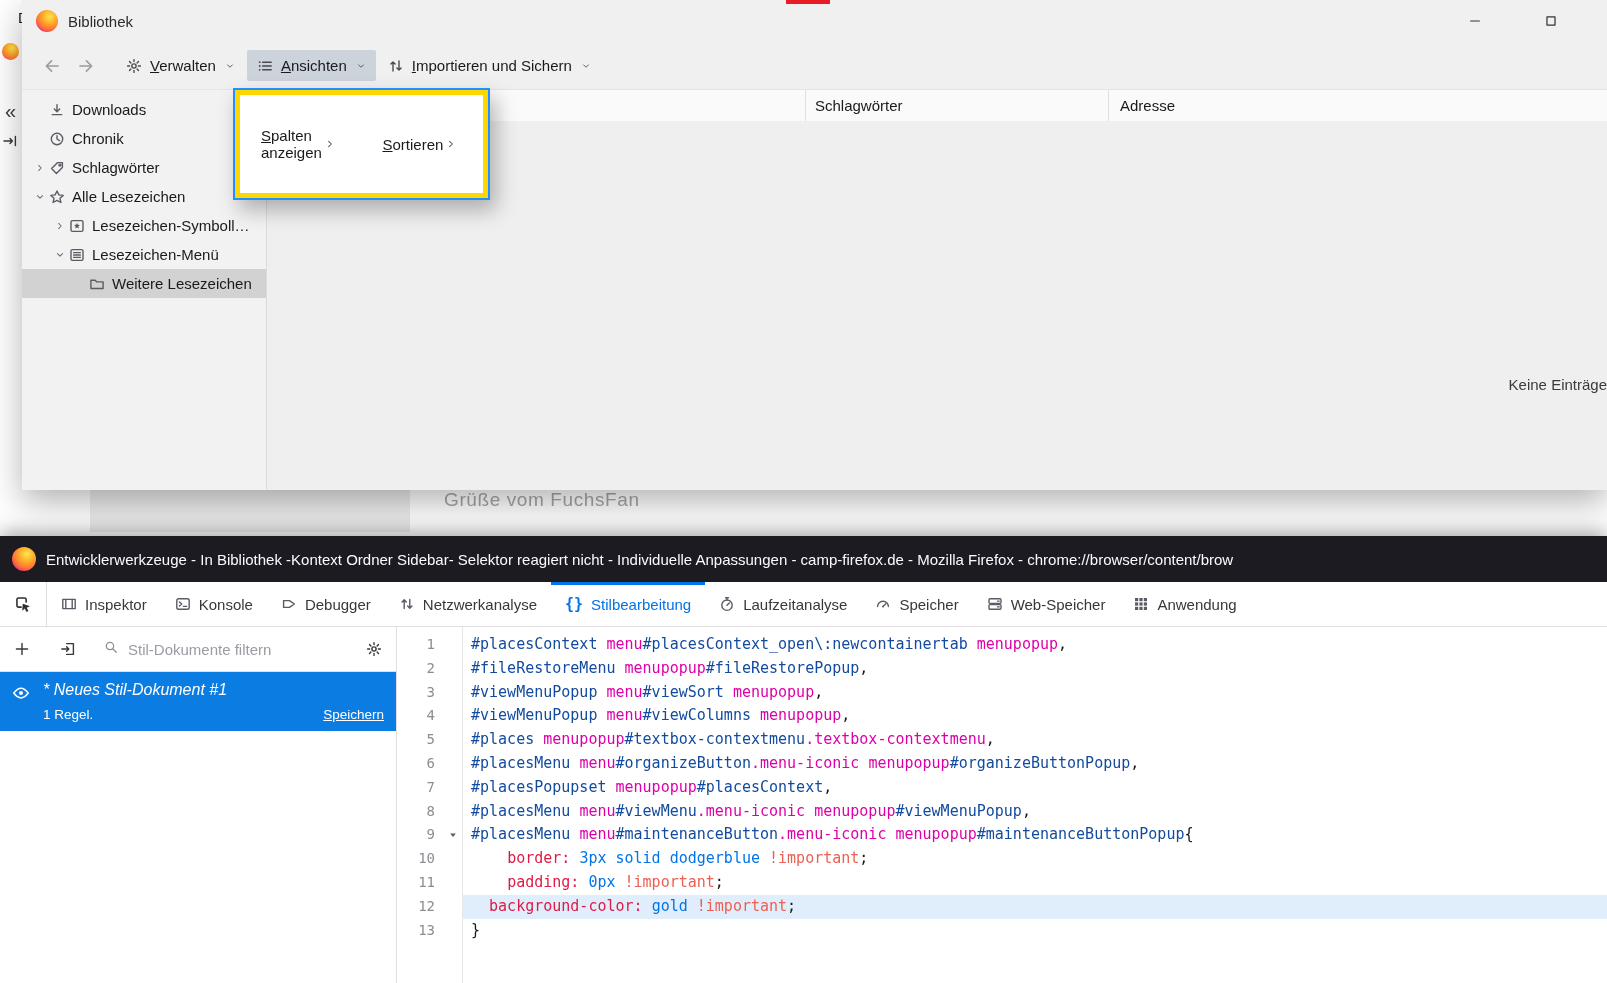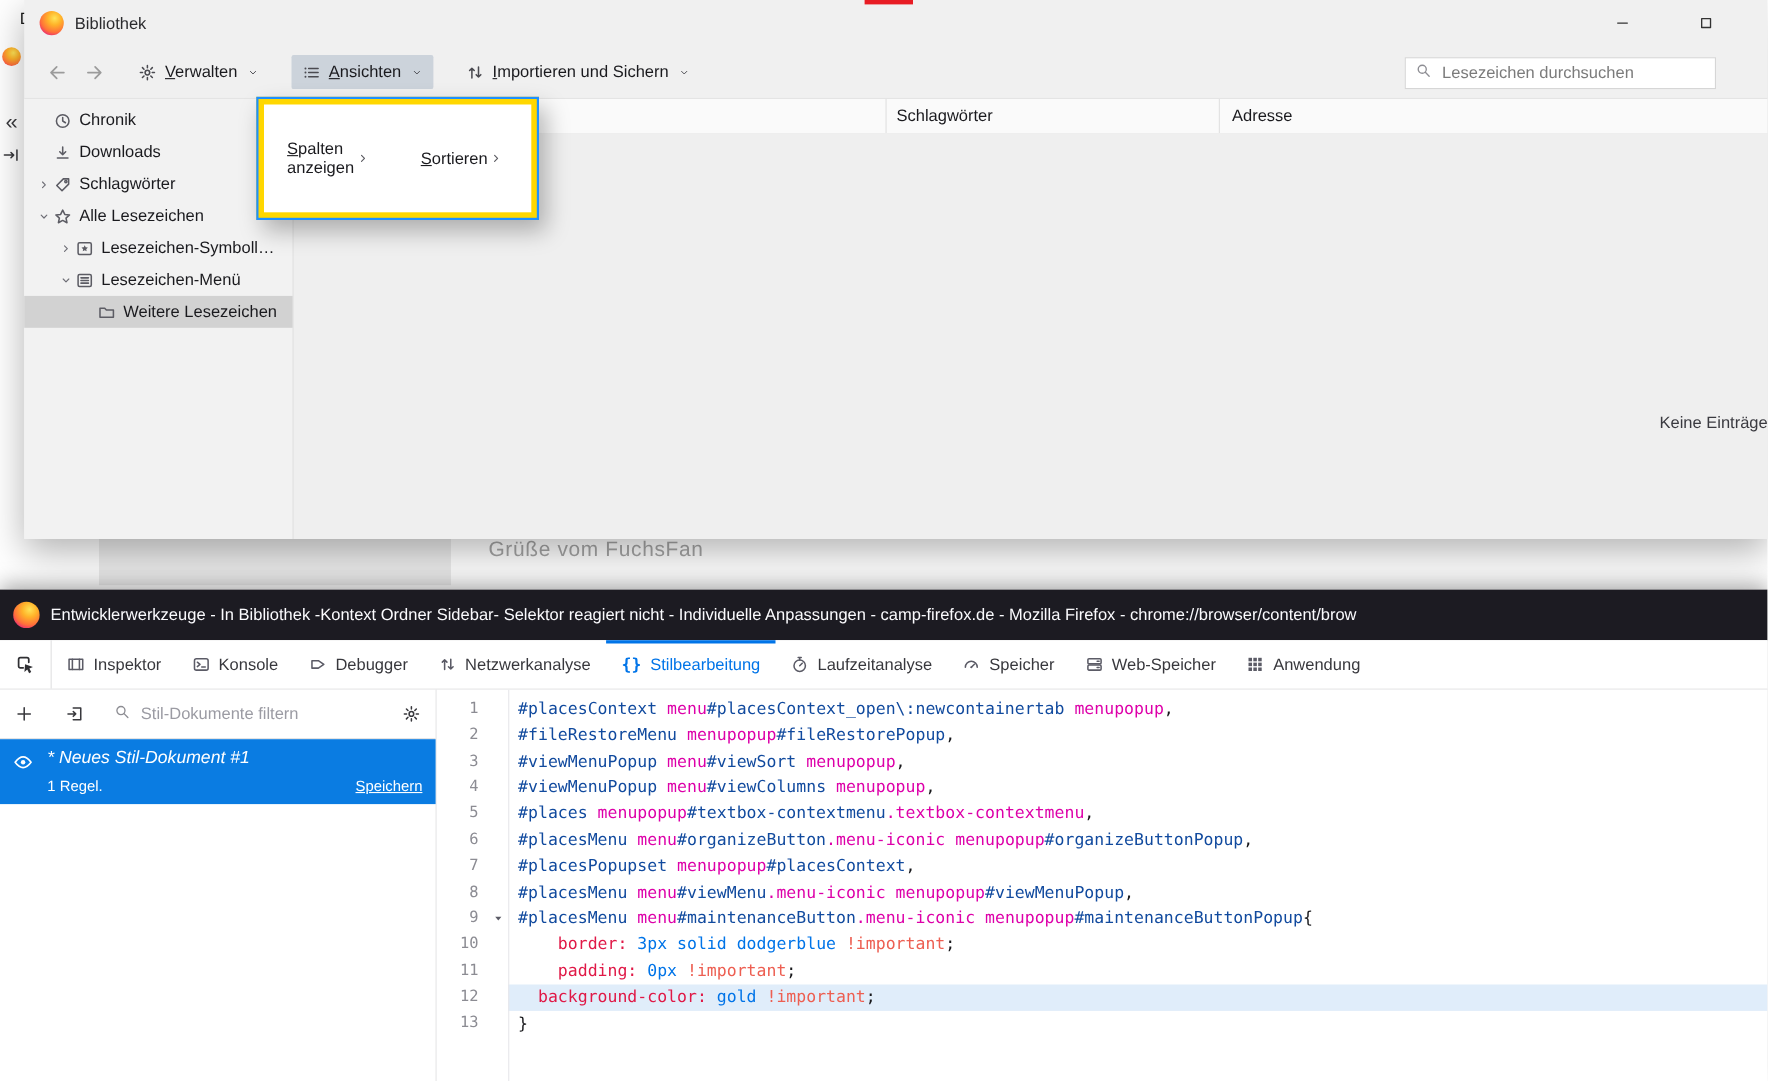"Verwalten" .tb-group { gap: 20px -> 2px }
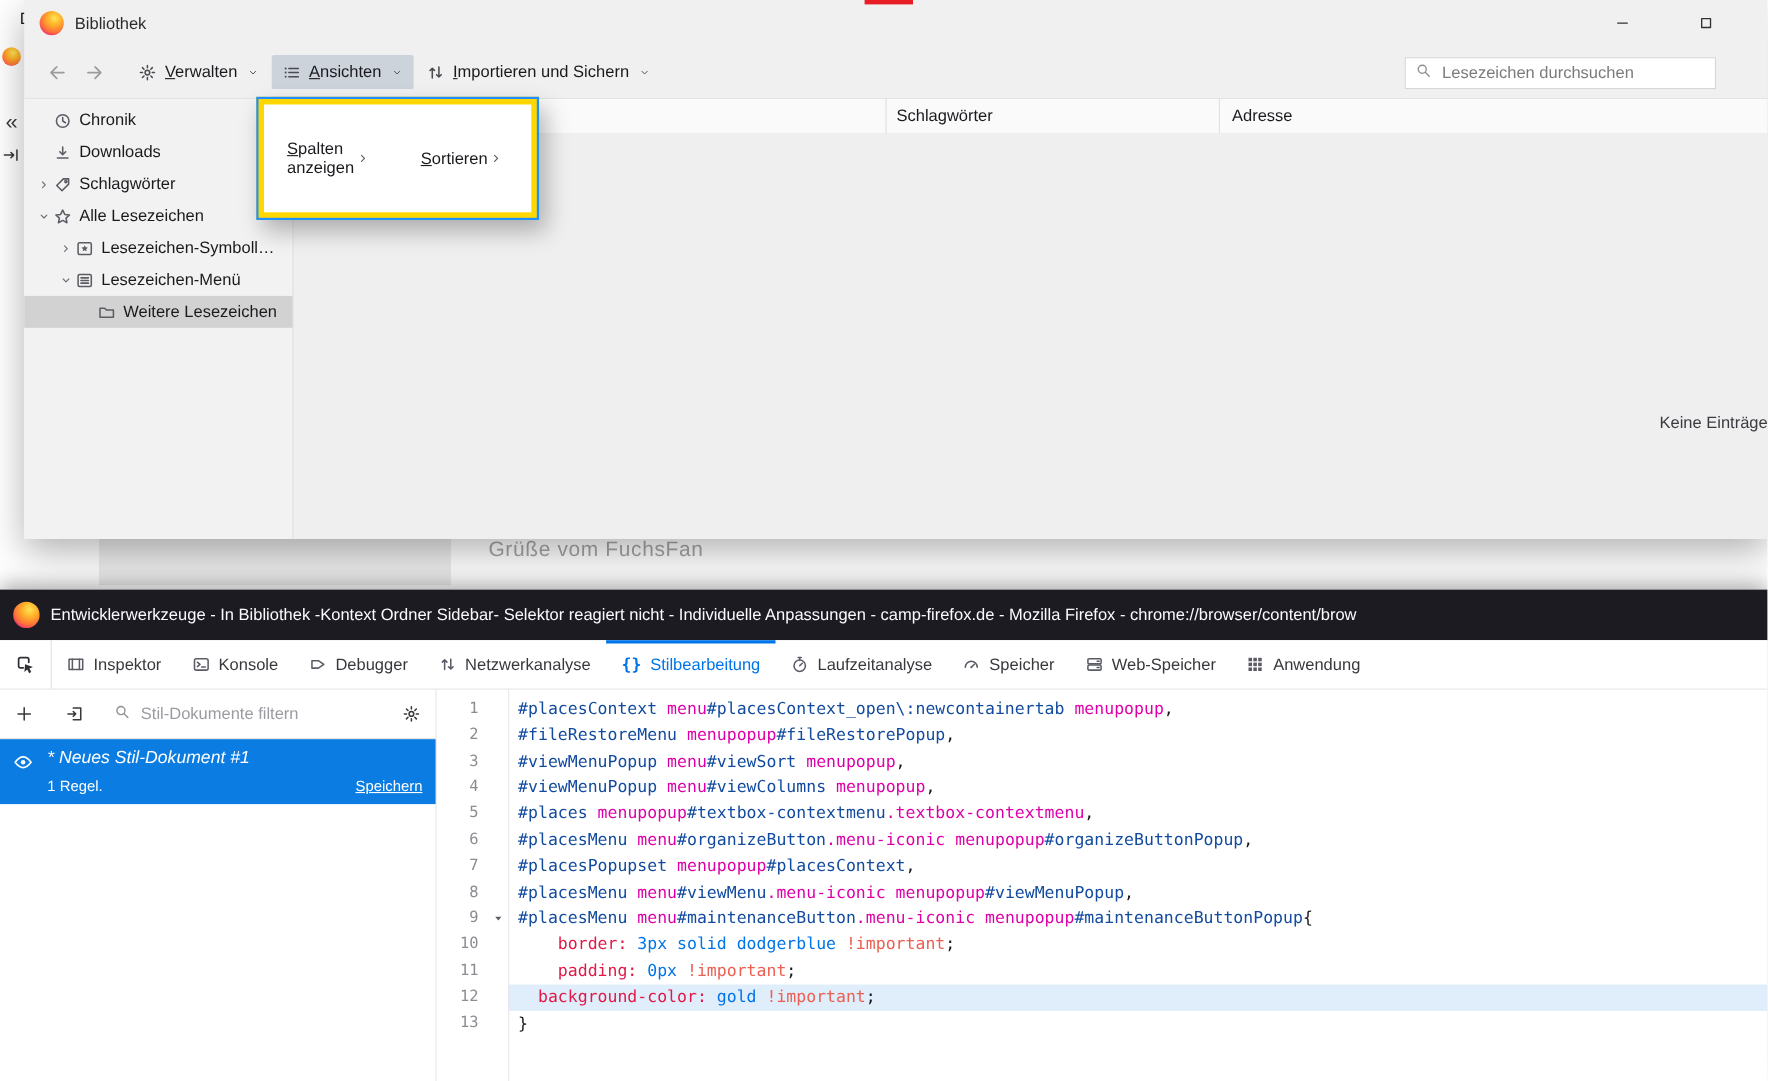"Lesezeichen durchsuchen" div.search-box { html: <div> <span><span> <svg> <circle></circle> <path></path> </svg> </span></span> <input> </div> -> none }
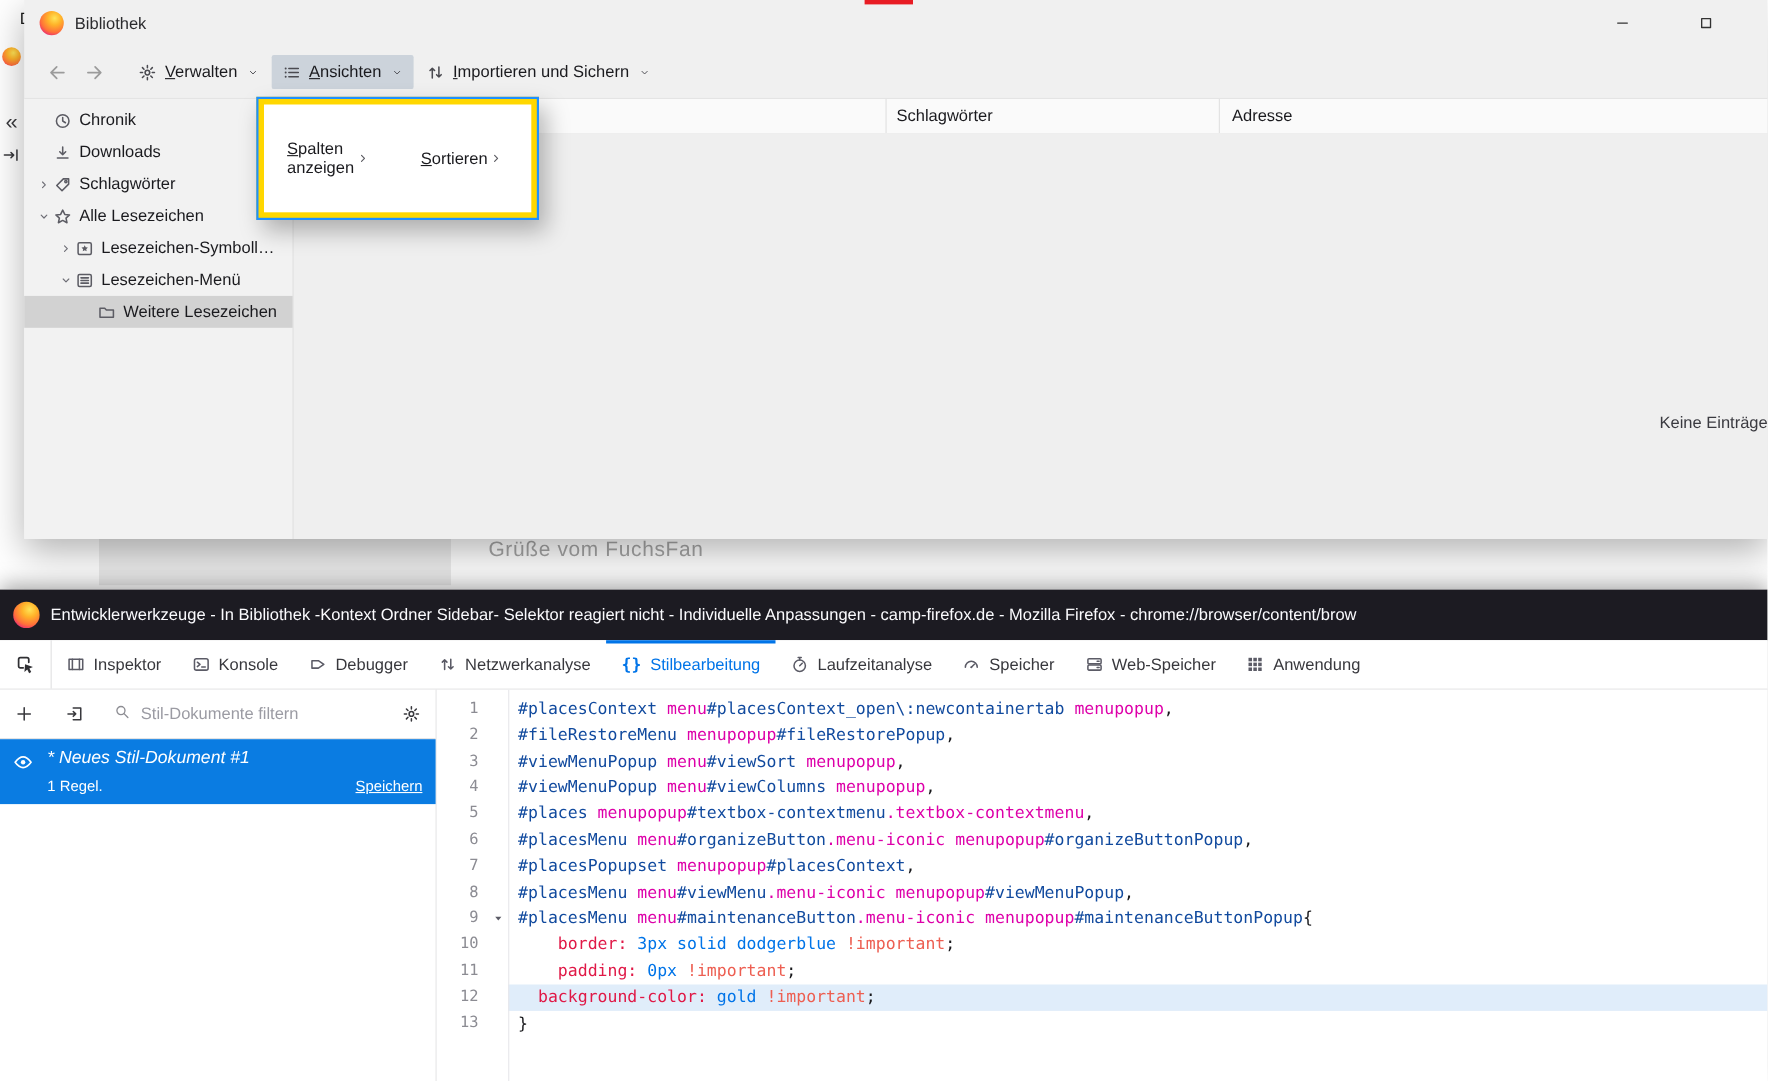"Chronik" div.sb-row { order: before "Downloads" -> after "Downloads" }
